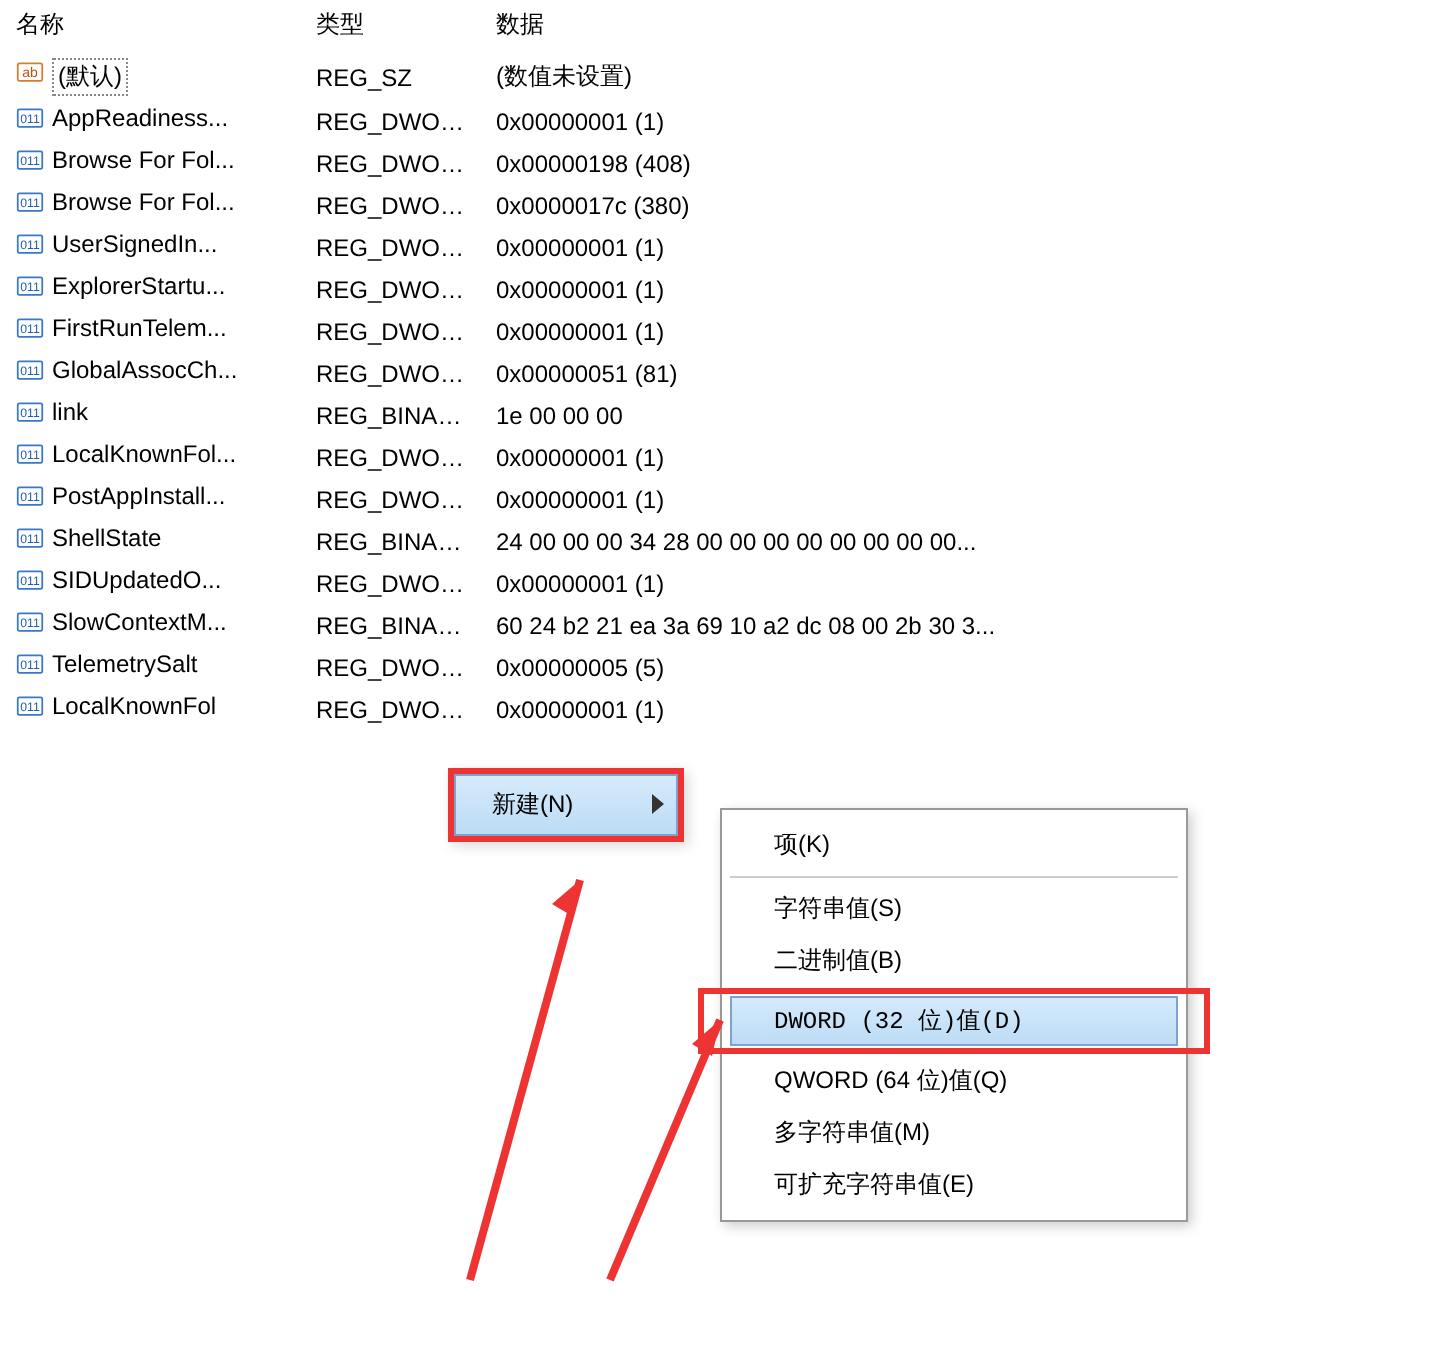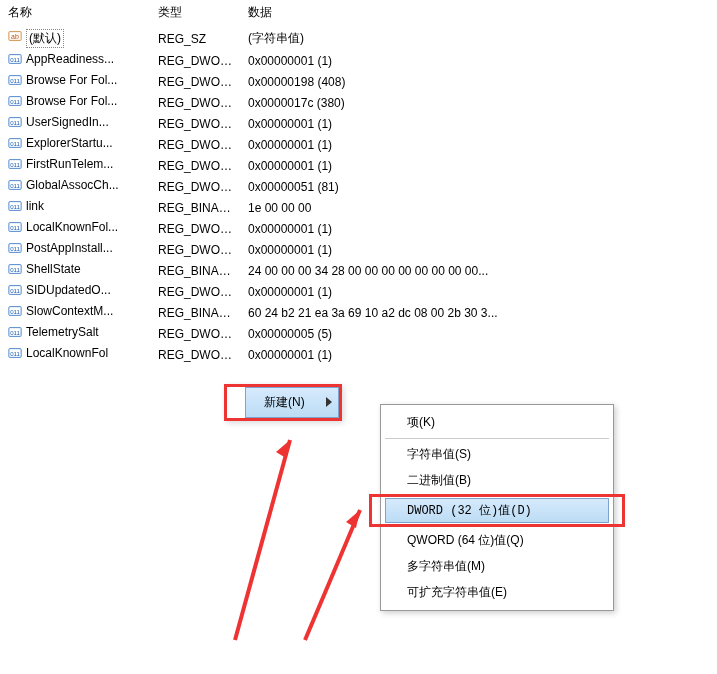"(字符串值)" td { text: 字符串值 -> 数值未设置 }
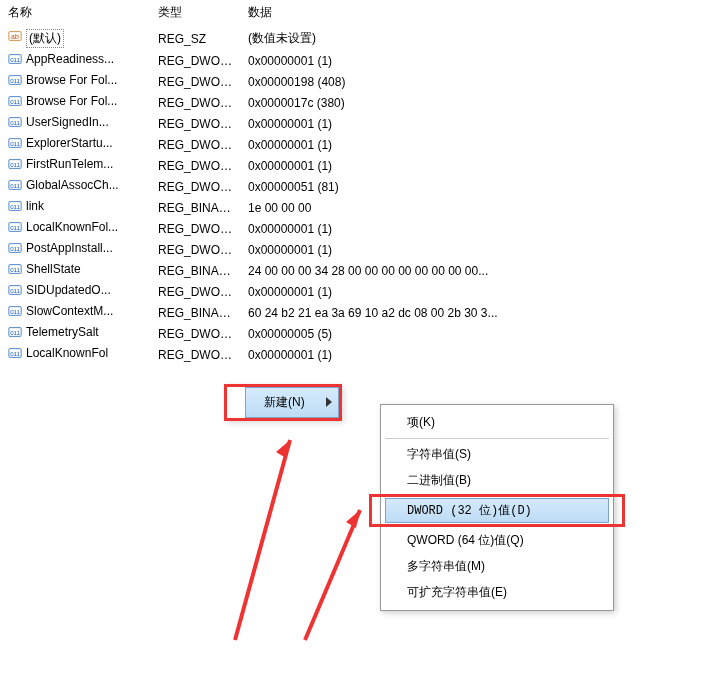"新建(N)" .menu1-inner { padding-left: 18px -> none }
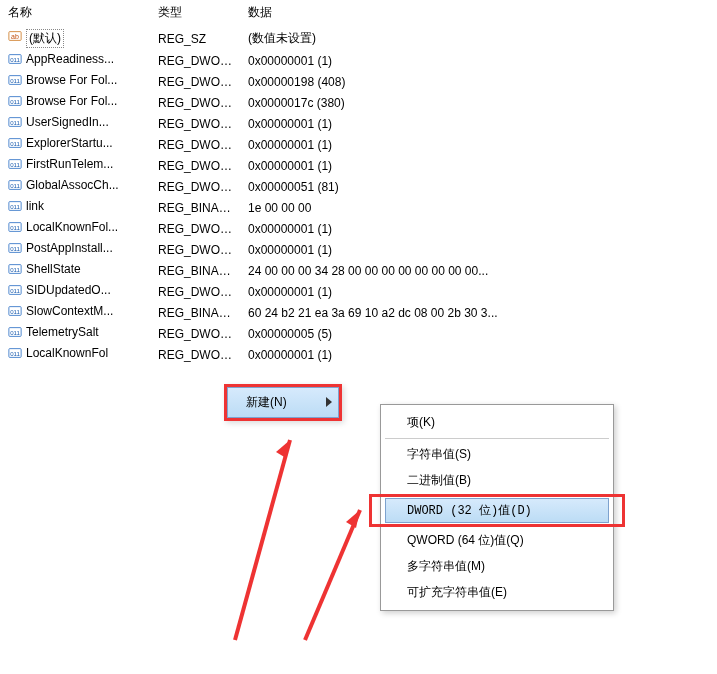"项(K)" .menu2 { margin-left: 20px -> none }
